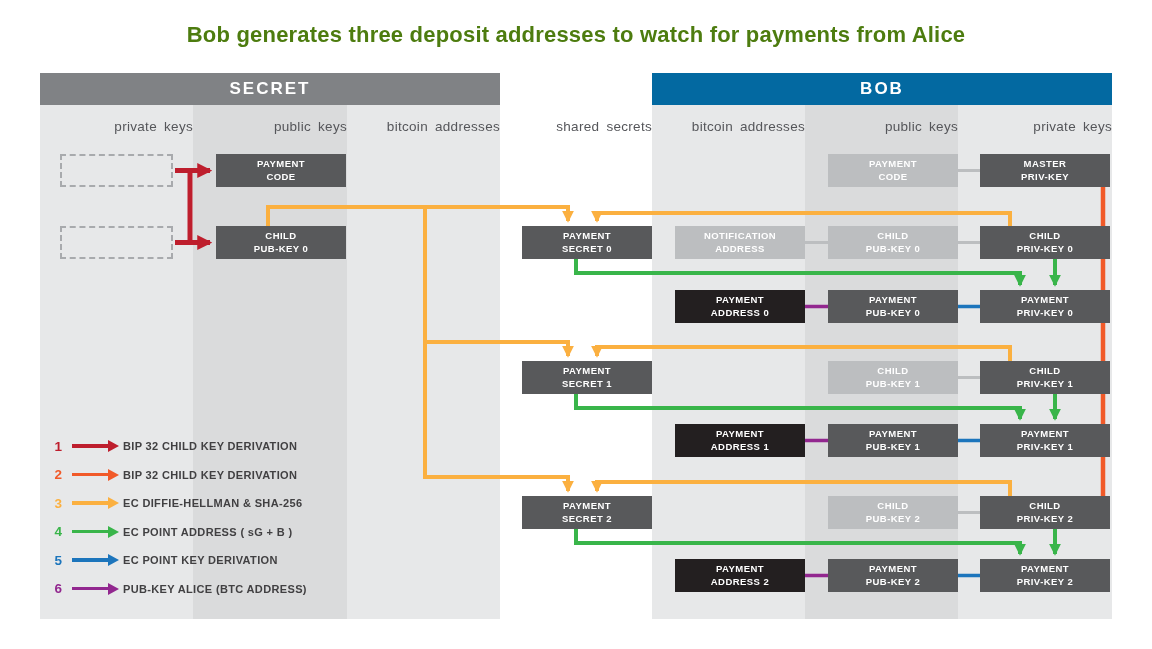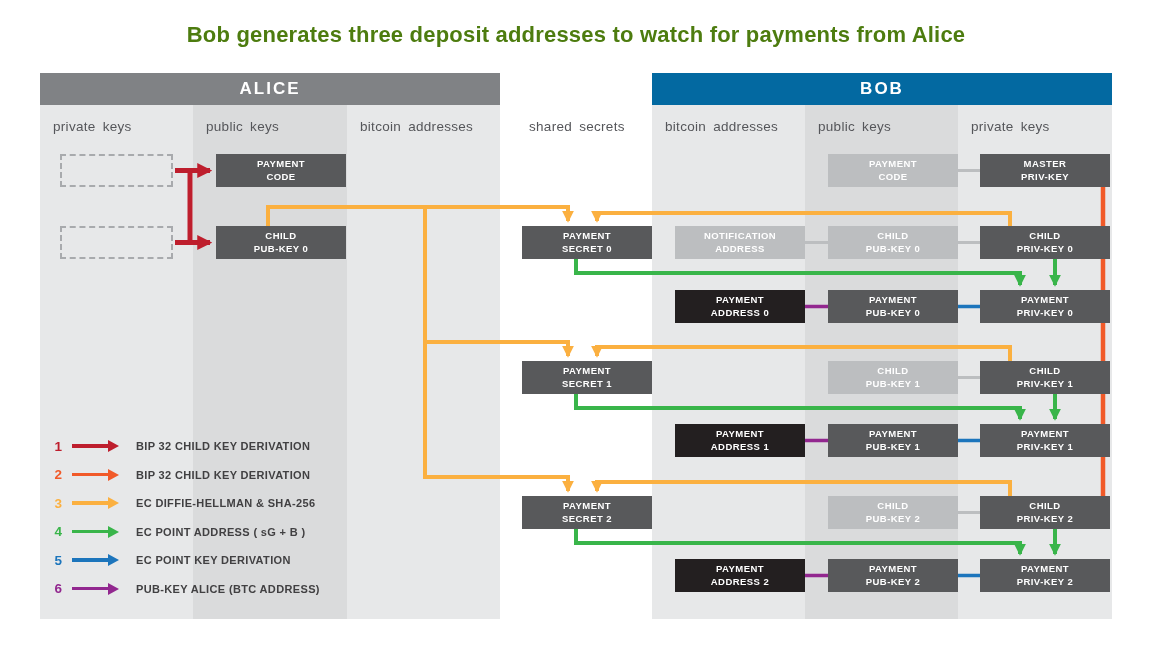"ALICE" div.hdr { text: ALICE -> SECRET }
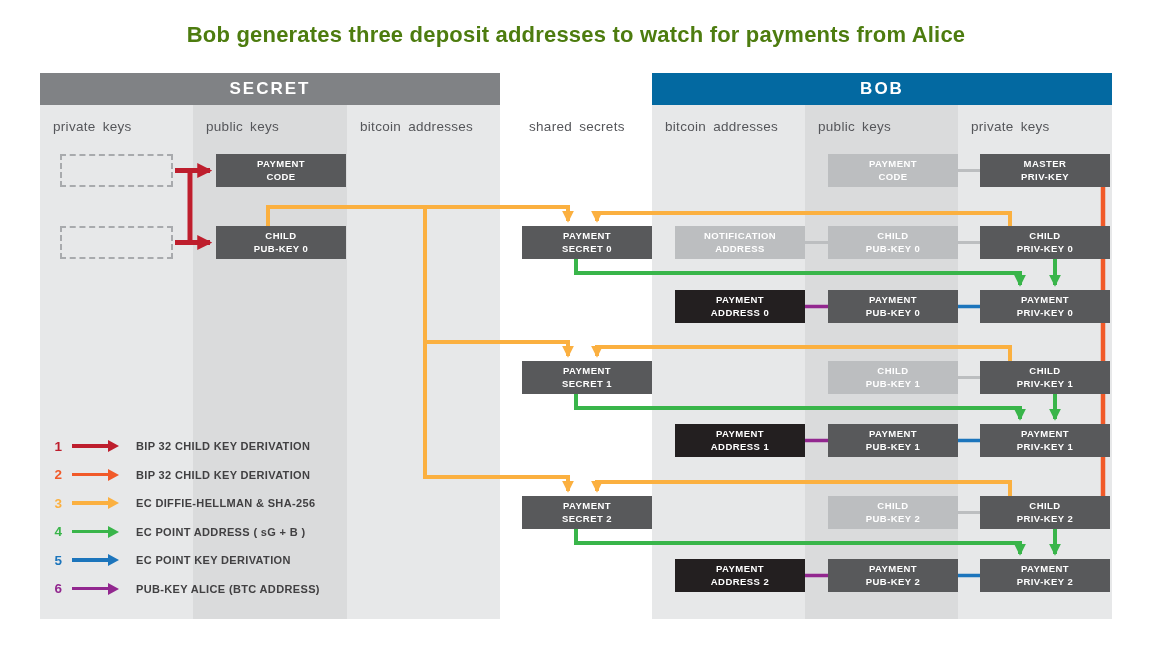"private keys" .collab { margin-left: 13px -> none; text-align: left -> right }
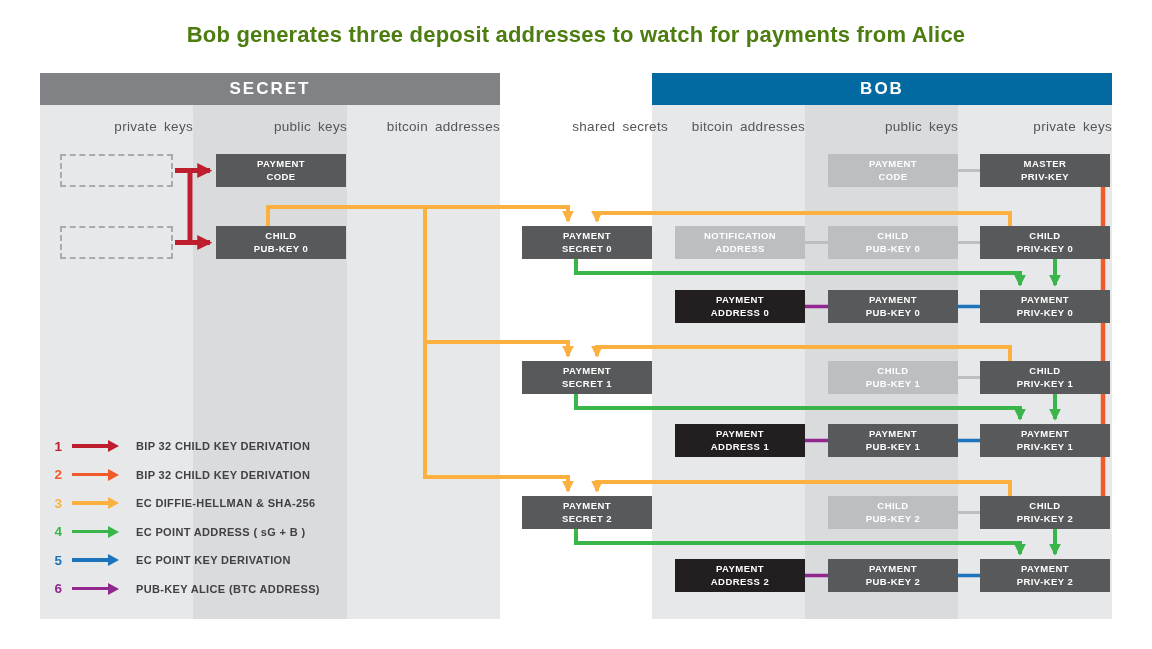"shared secrets" div.collab { left: 516px -> 500px }
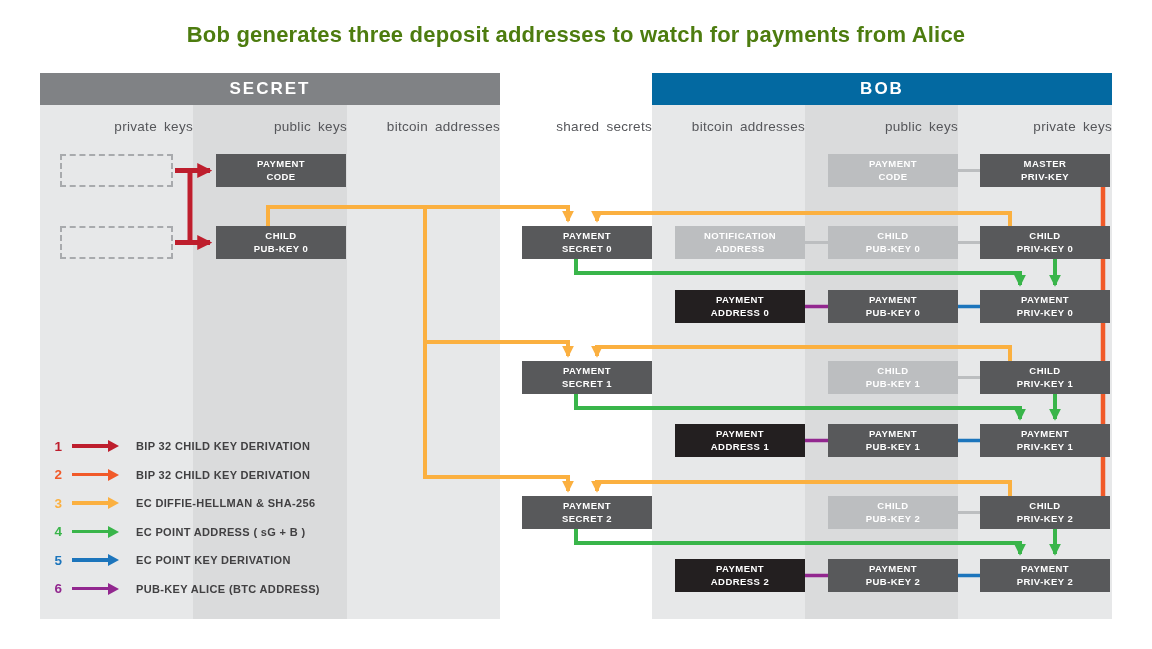"BIP 32 CHILD KEY DERIVATION" .llabel { margin-left: 14px -> 1px }
